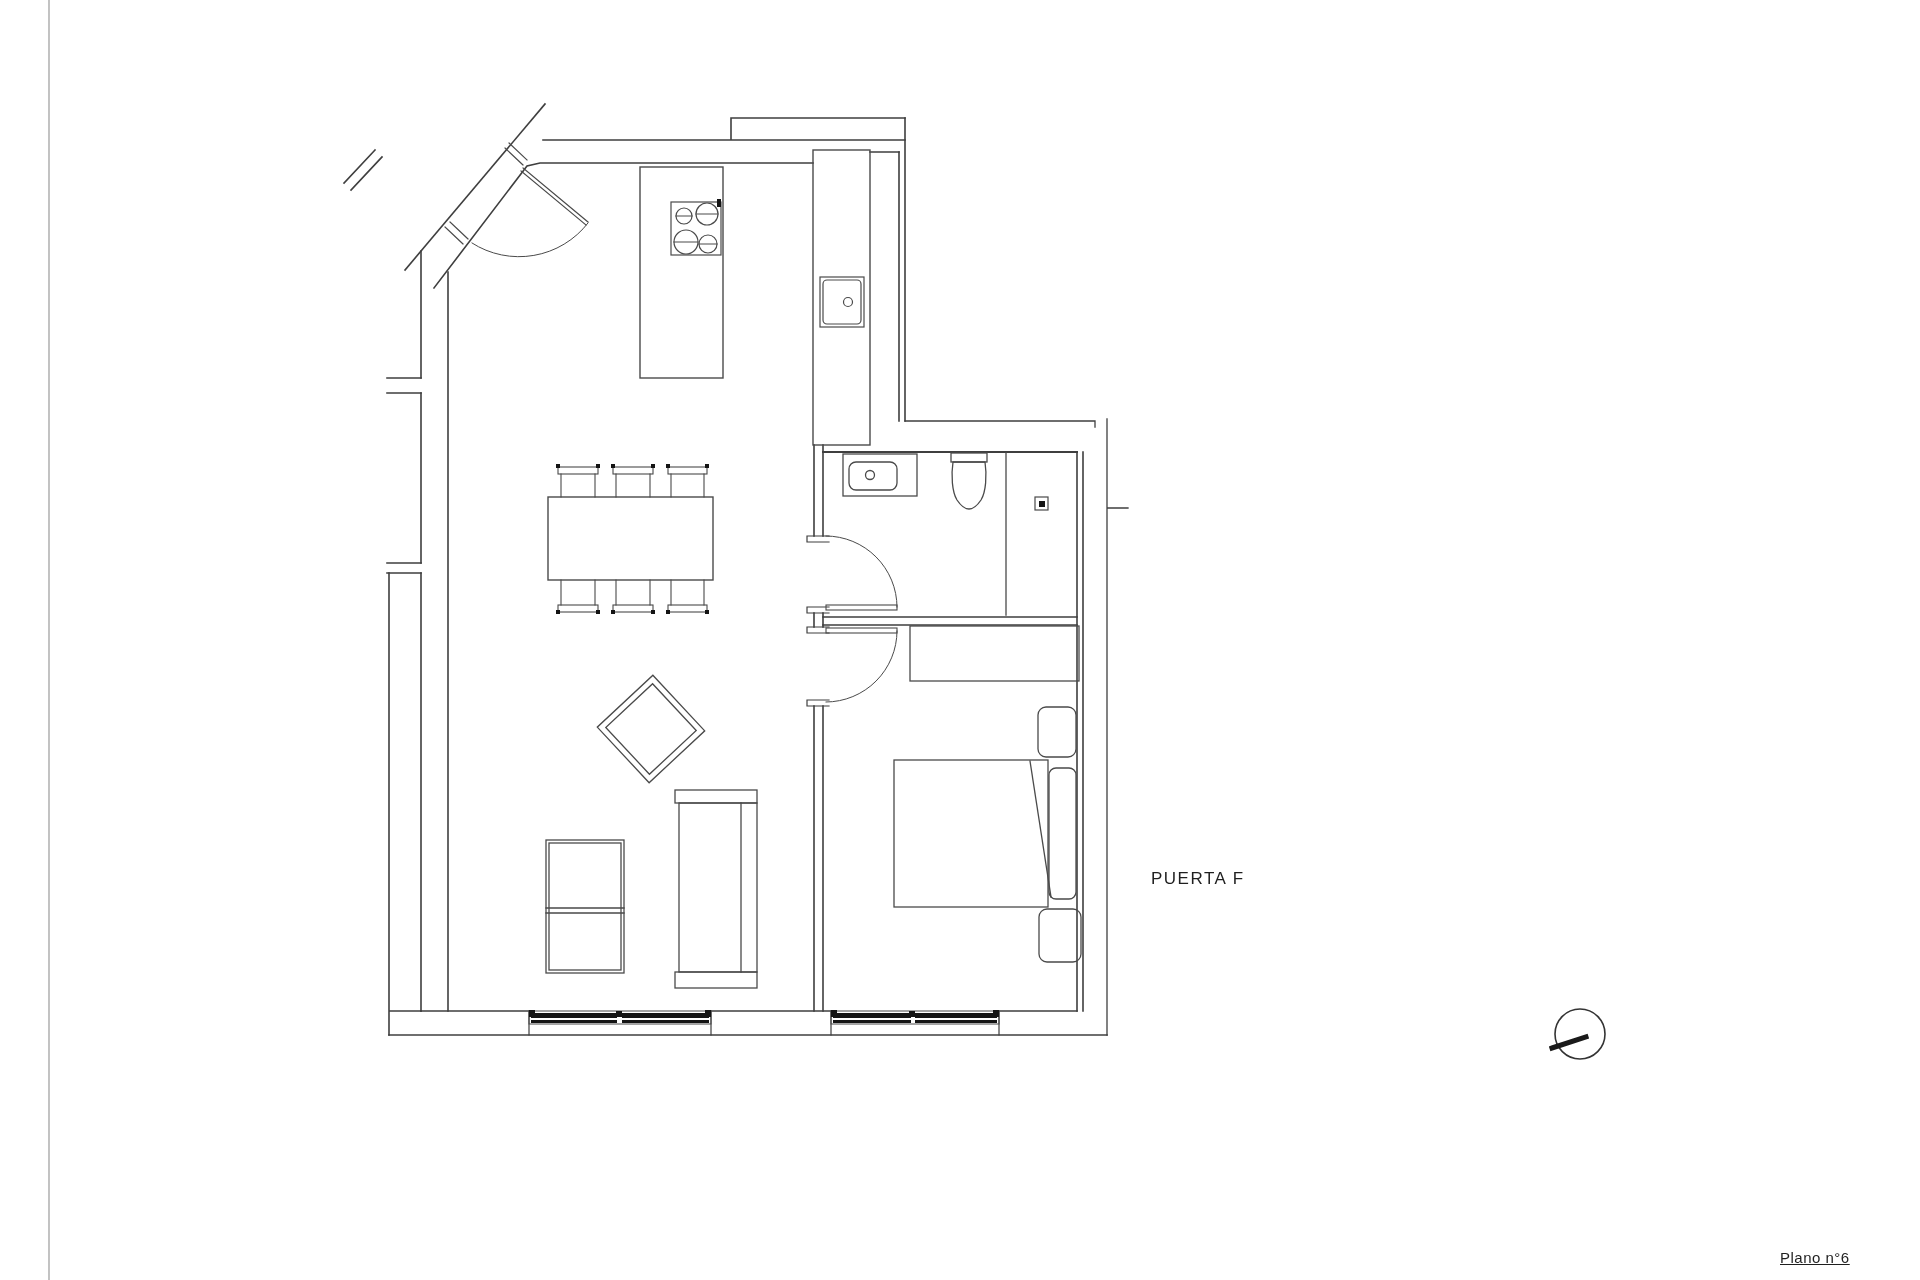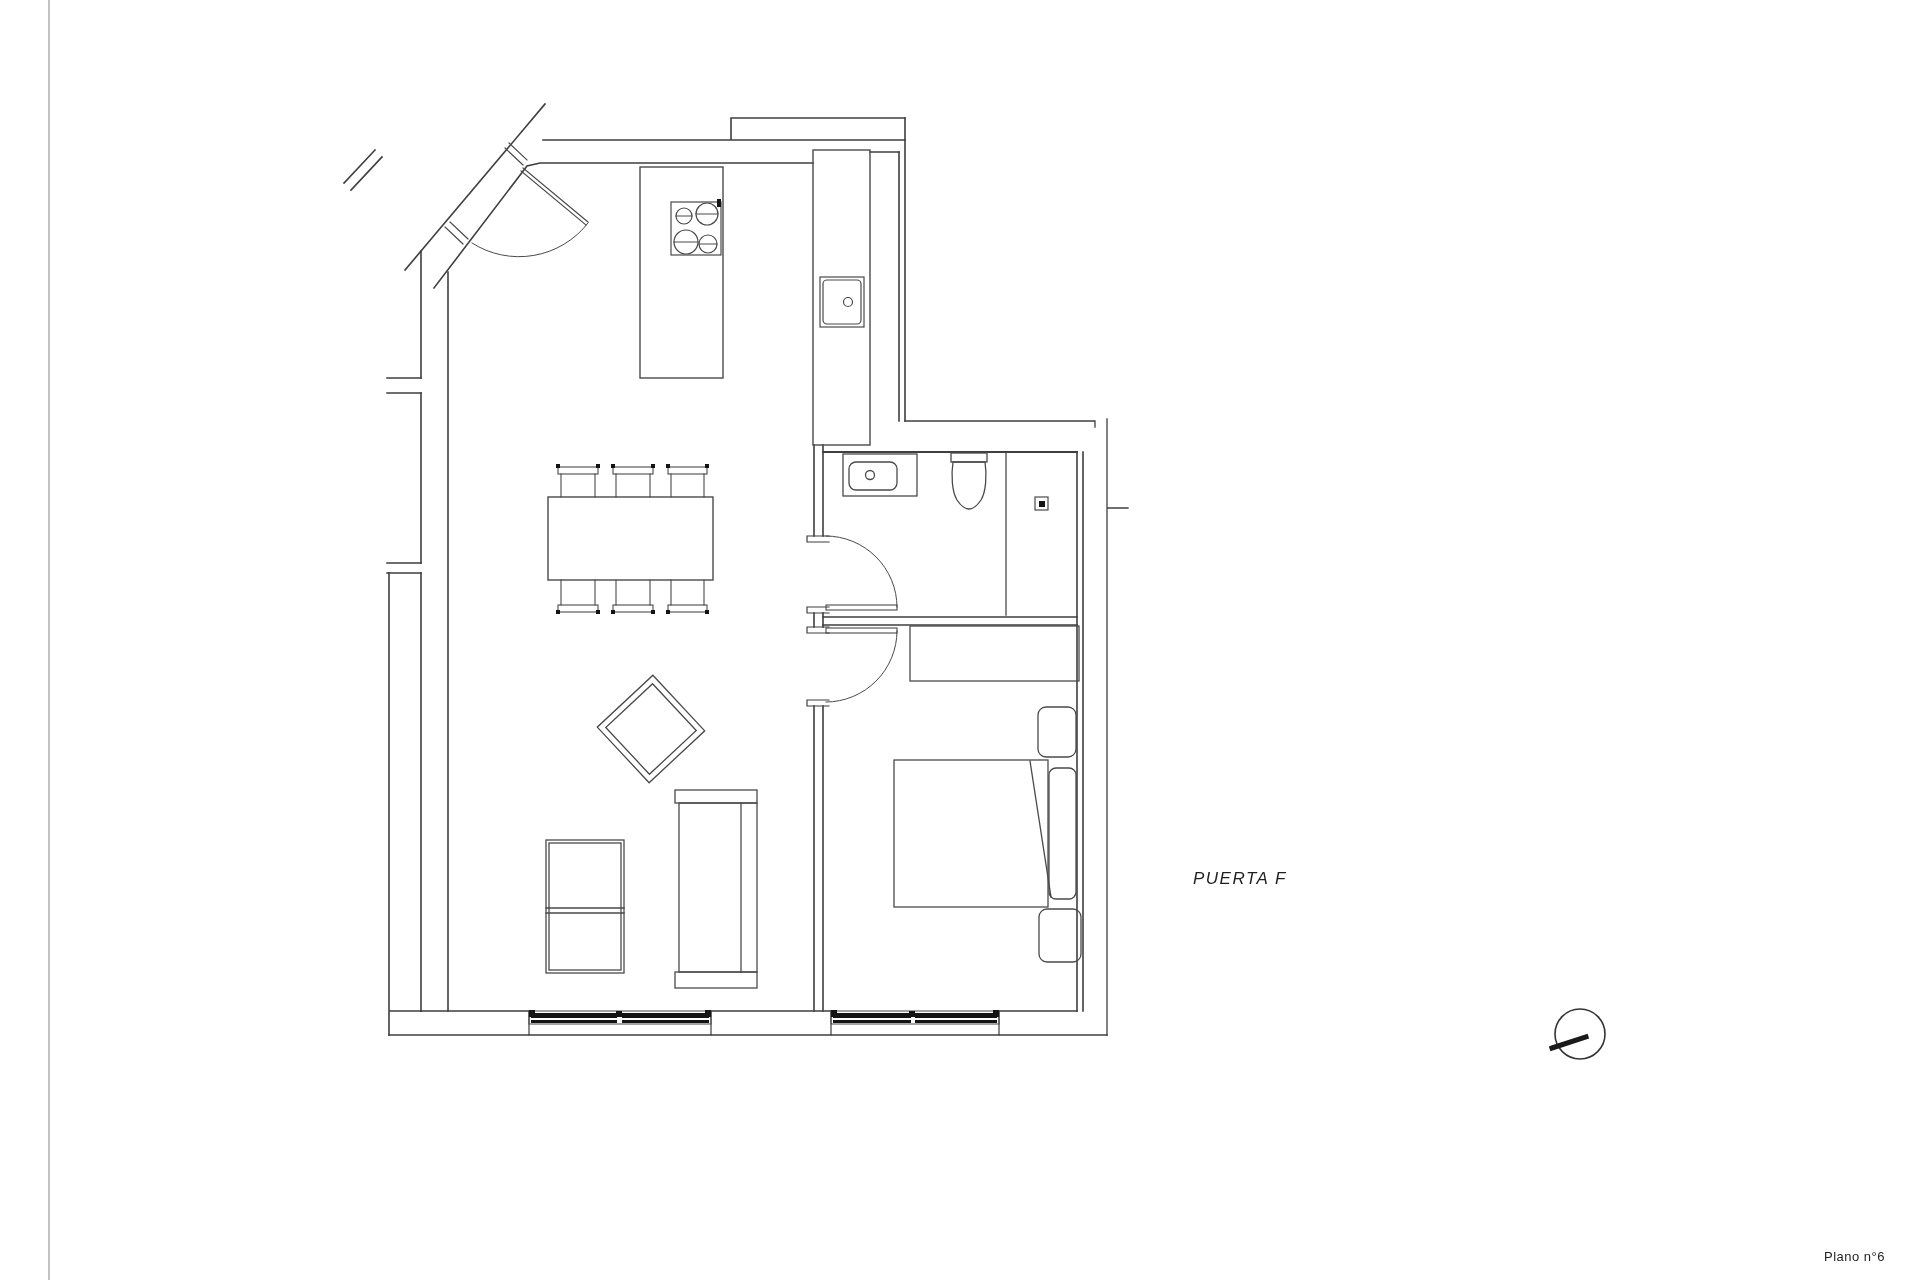"PUERTA F" #puerta-label { font-style: italic -> none; left: 1193px -> 1151px }
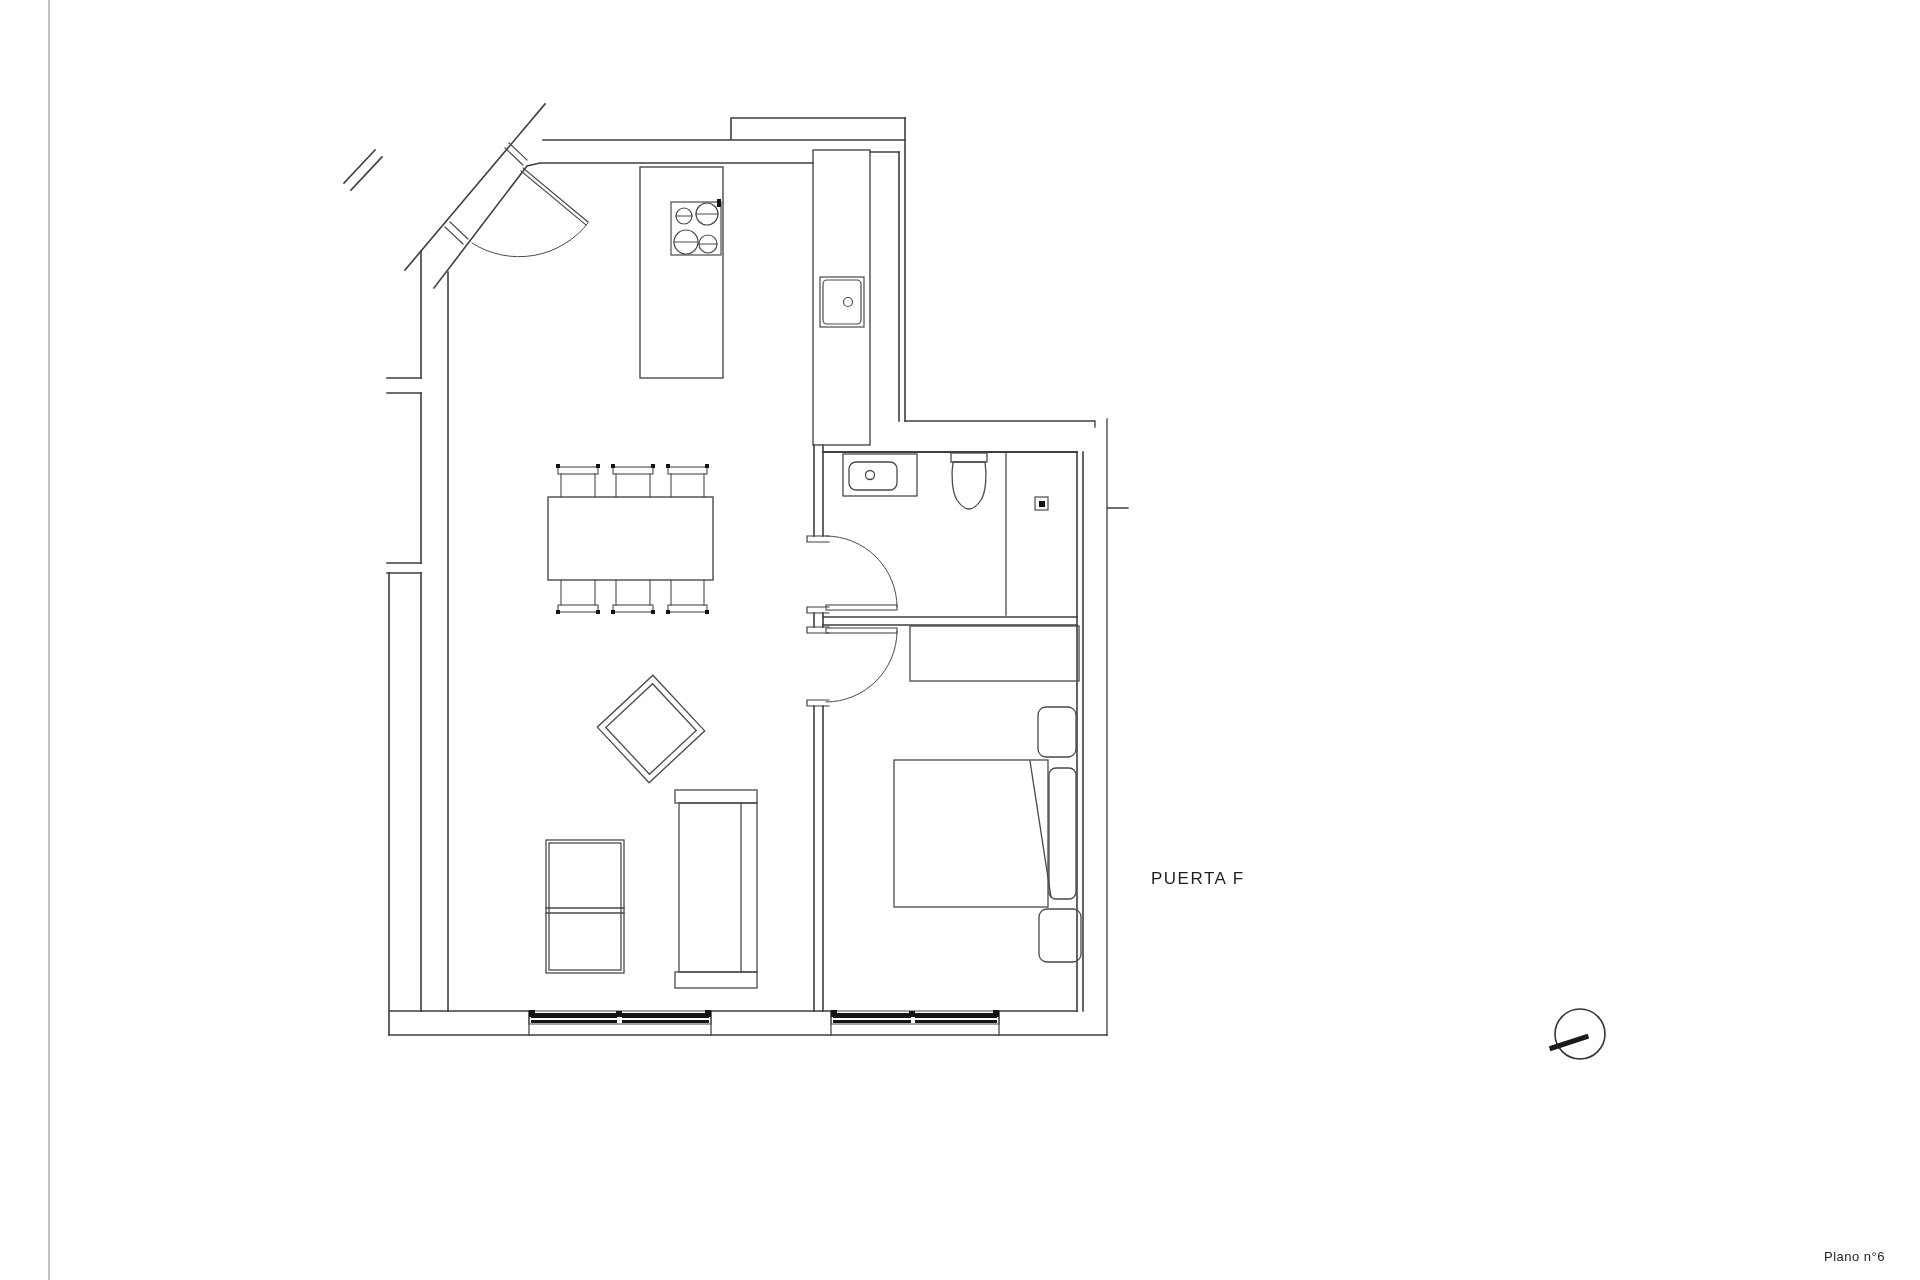"Plano n°6" #plano-label { font-size: 13px -> 15px; left: 1824px -> 1780px; text-decoration: none -> underline }
